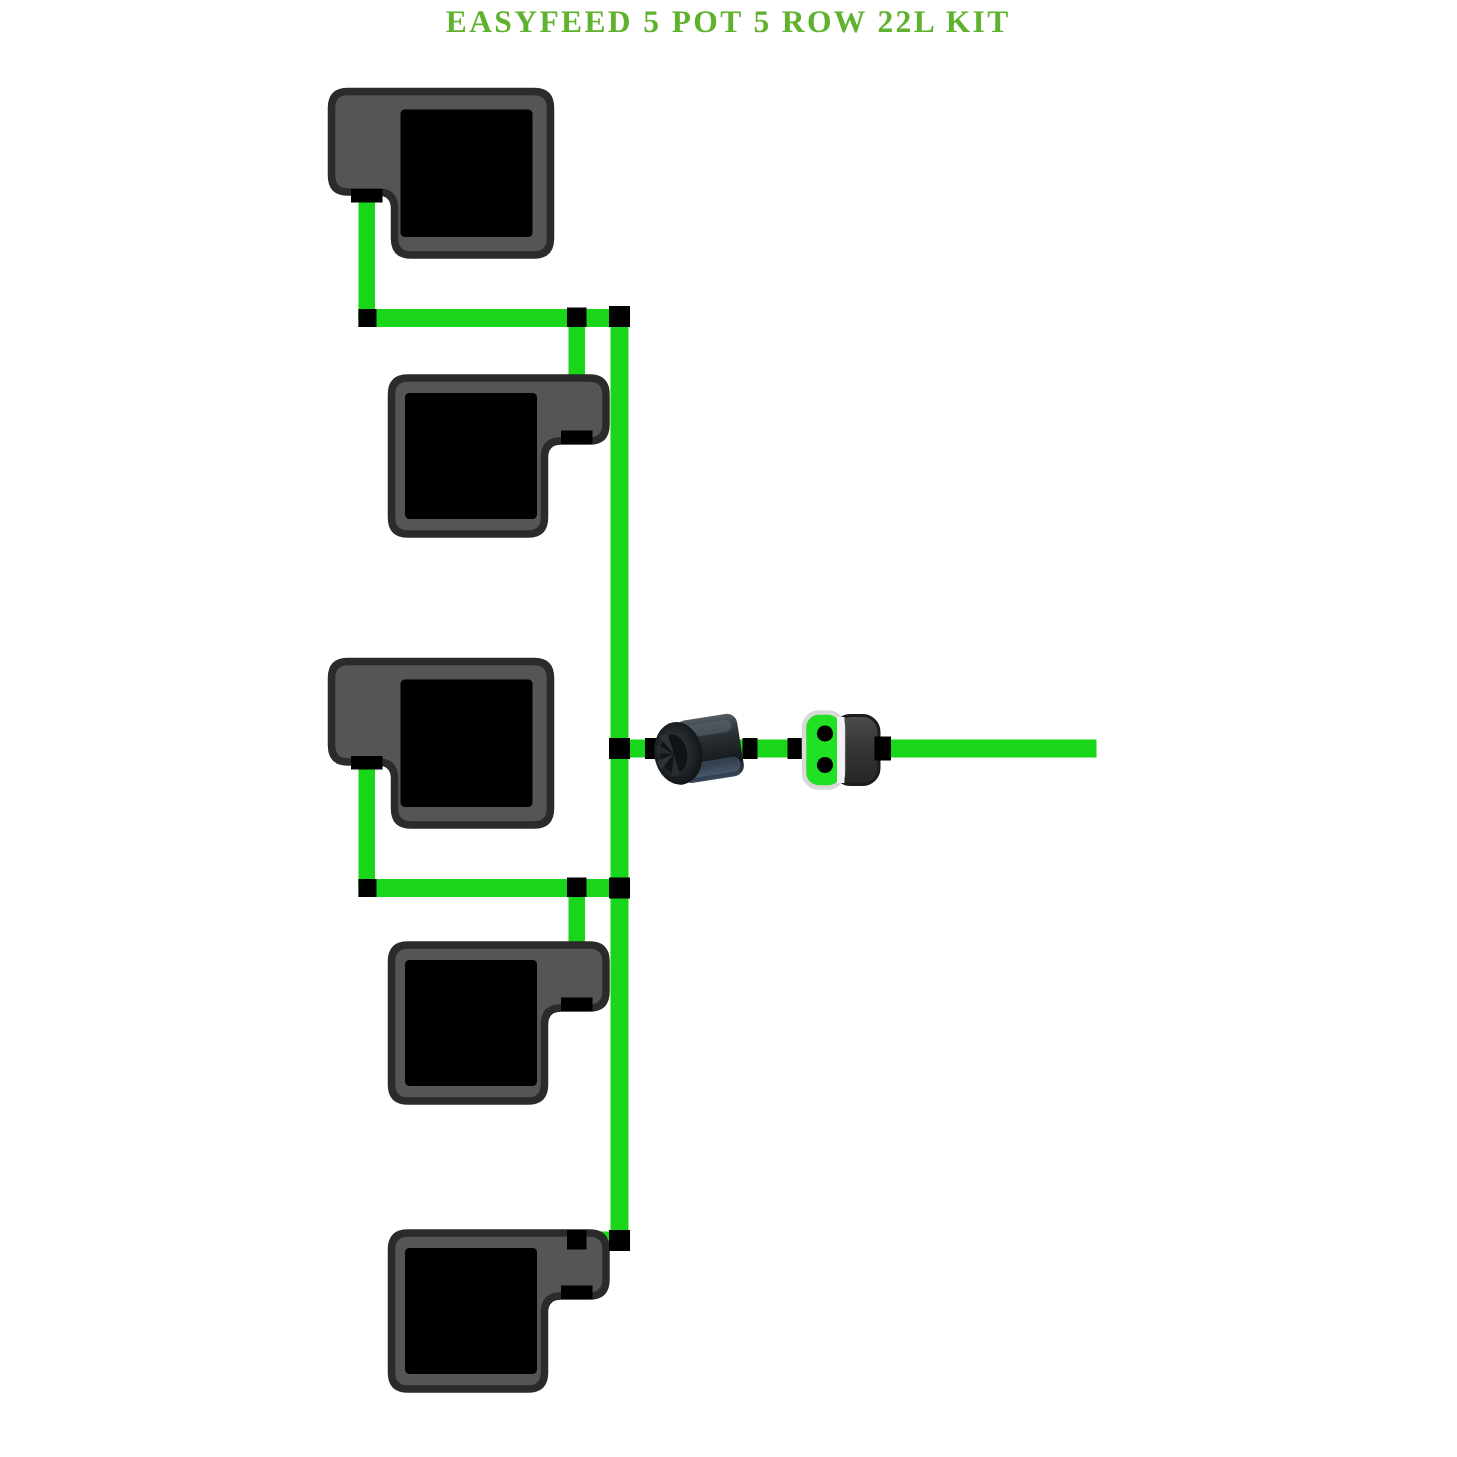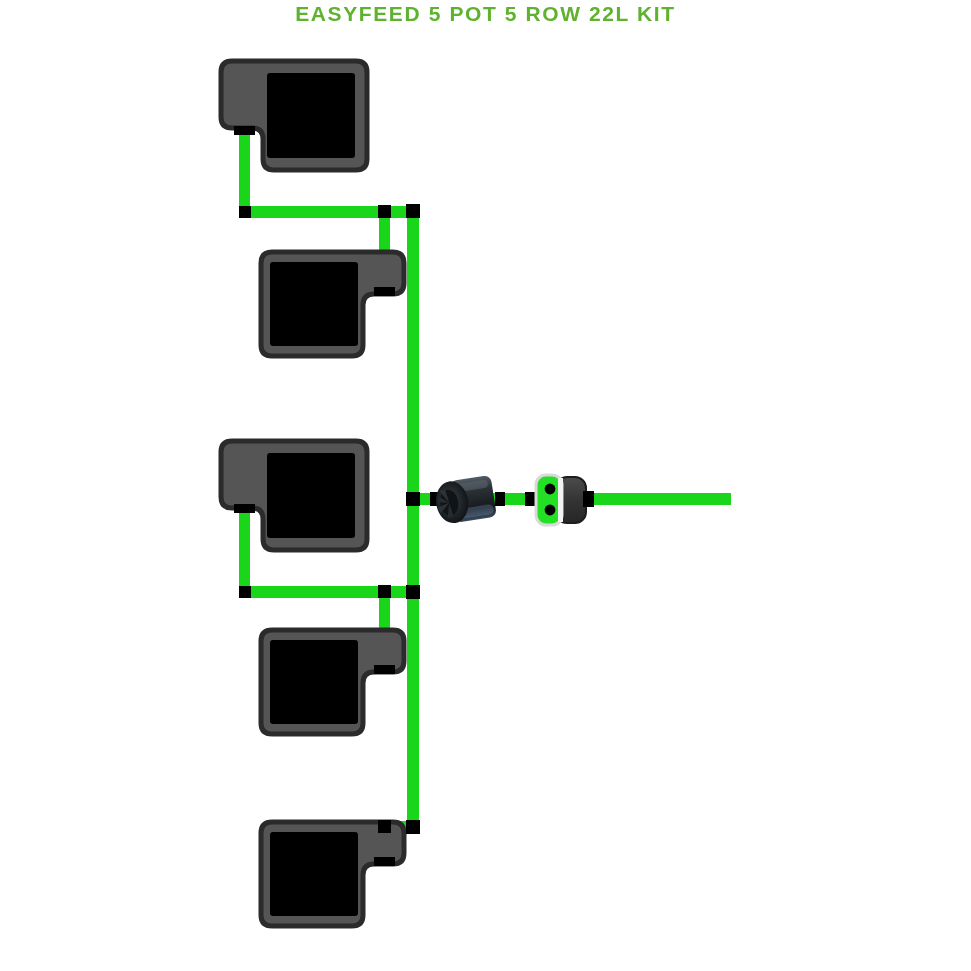"EASYFEED 5 POT 5 ROW" #title { font-family: Liberation Sans, sans-serif -> Liberation Serif, serif }
